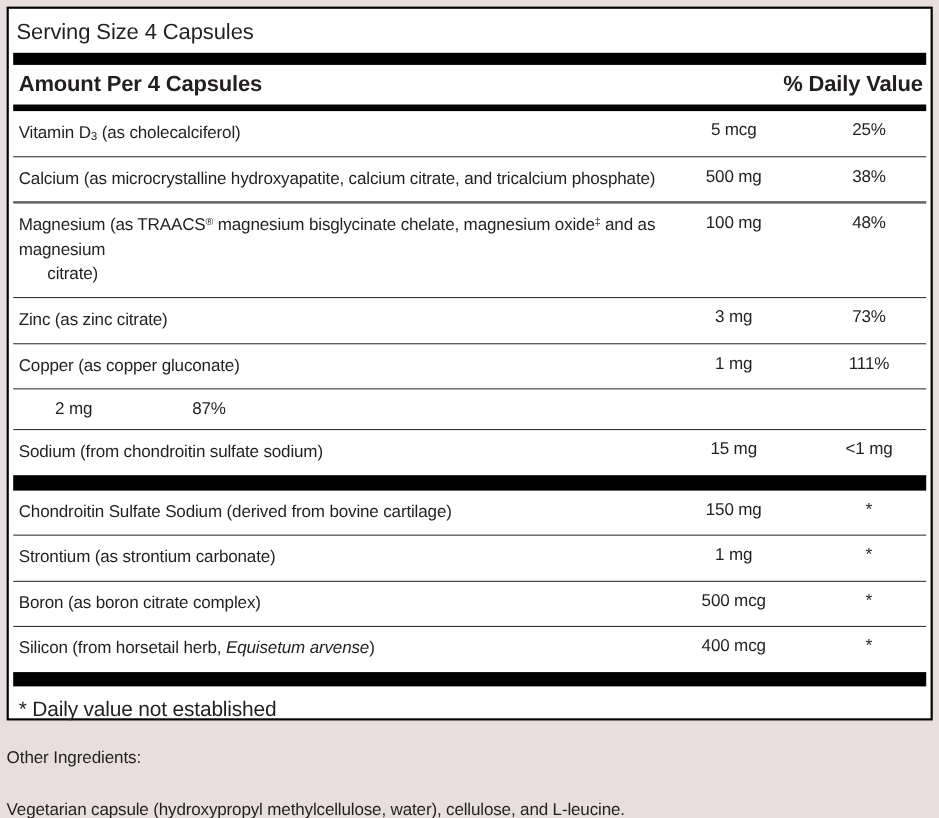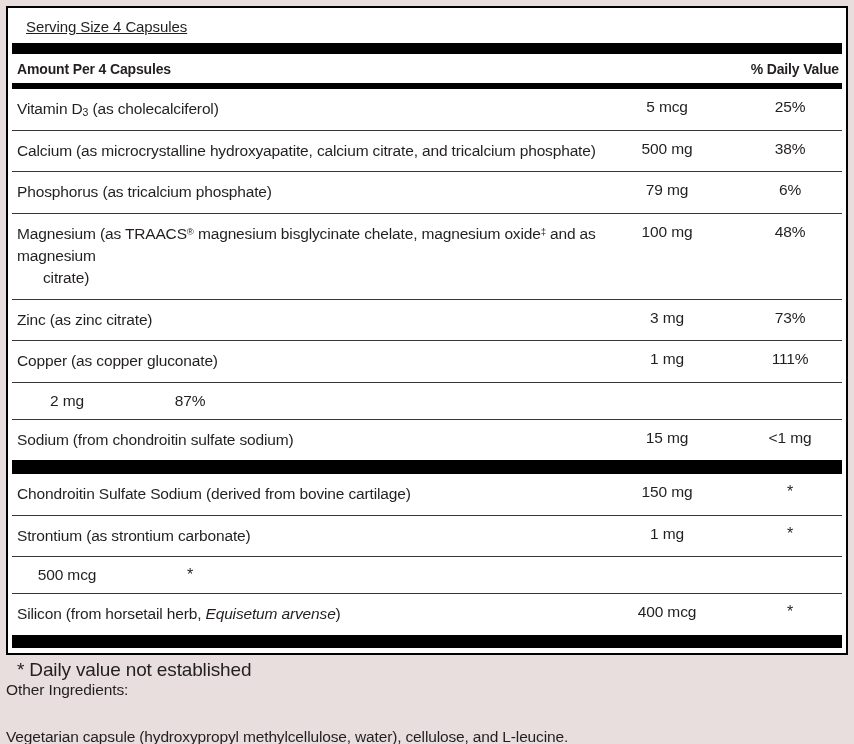"Serving Size 4 Capsules" .serving-size { font-size: 15px -> 20px; padding: 11px 0 0 18px -> 11px 0 0 7px; text-decoration: underline -> none }
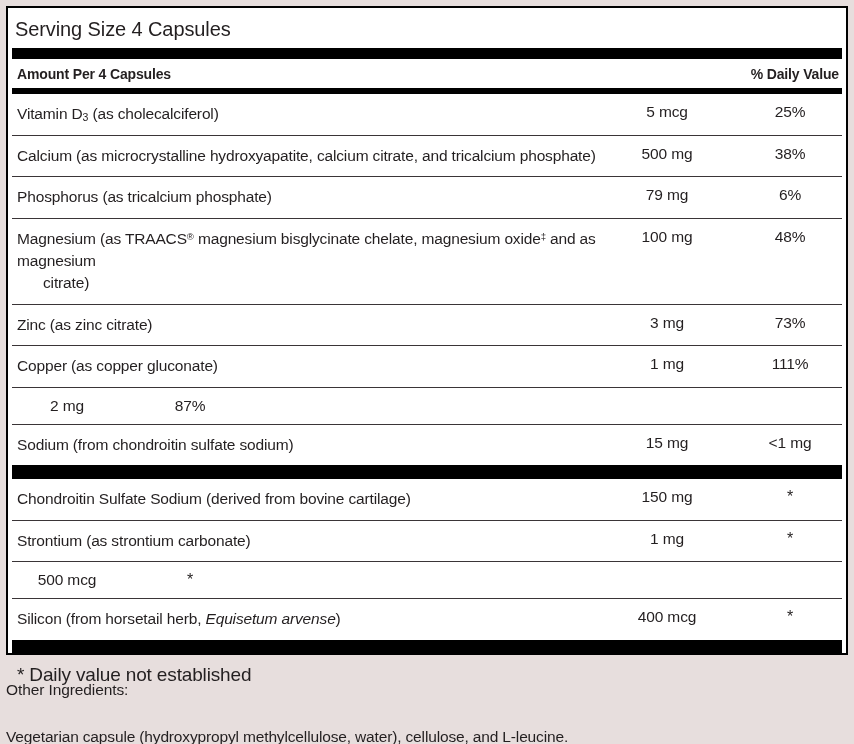"Amount Per 4 Capsules" .col-head { font-size: 14px -> 20px }
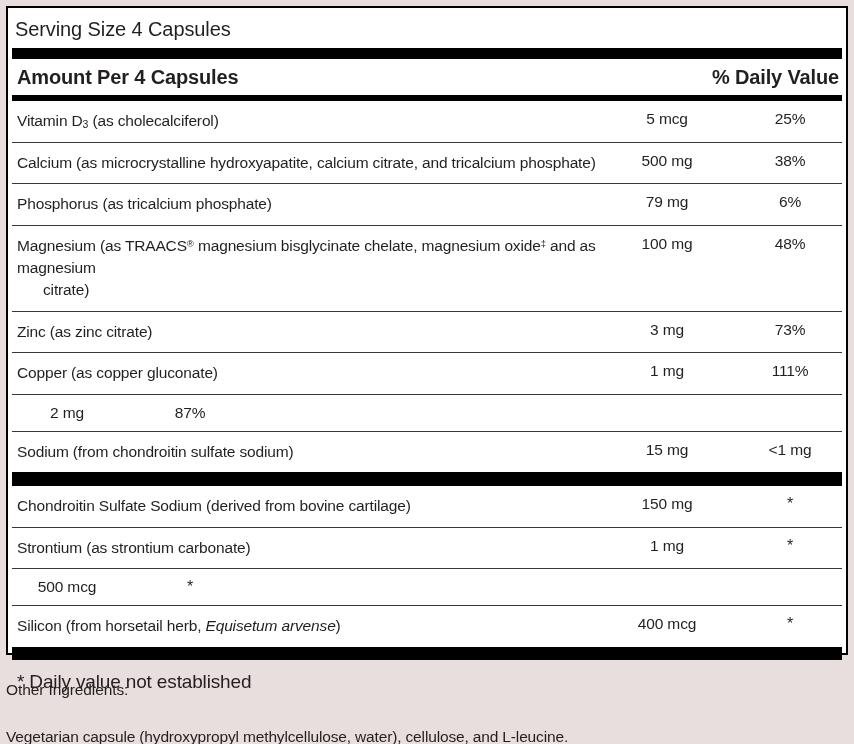"Phosphorus (as tricalcium phosphate)" div.row { html: <div> <div>Phosphorus (as tricalcium phosphate)</div> <div>79 mg</div> <div>6%</div> </div> -> none }
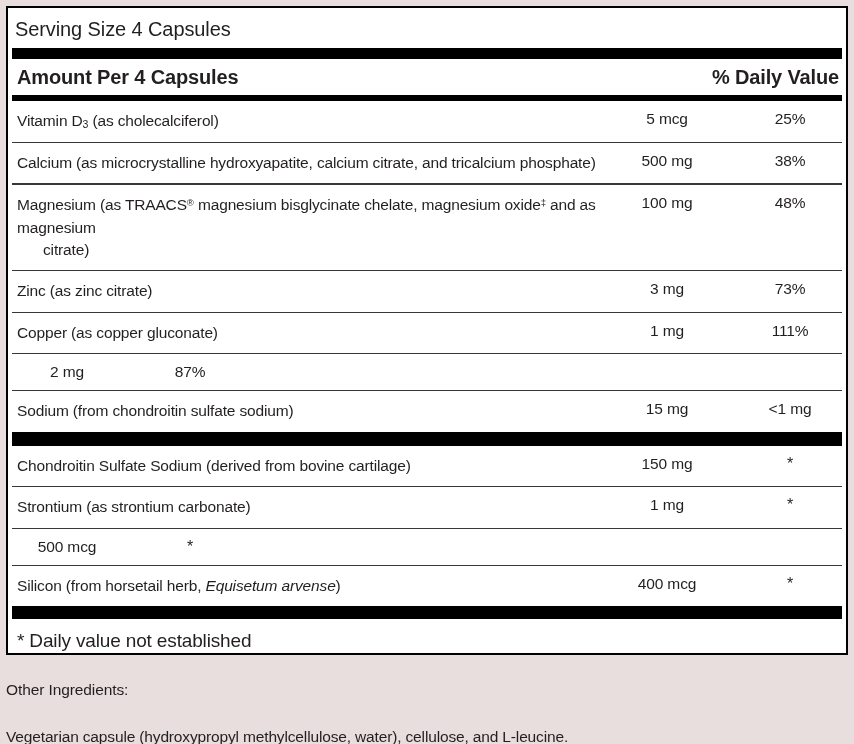"Boron (as boron citrate complex)" div.c-name { html: none -> <div>Boron (as boron citrate complex)</div> }
